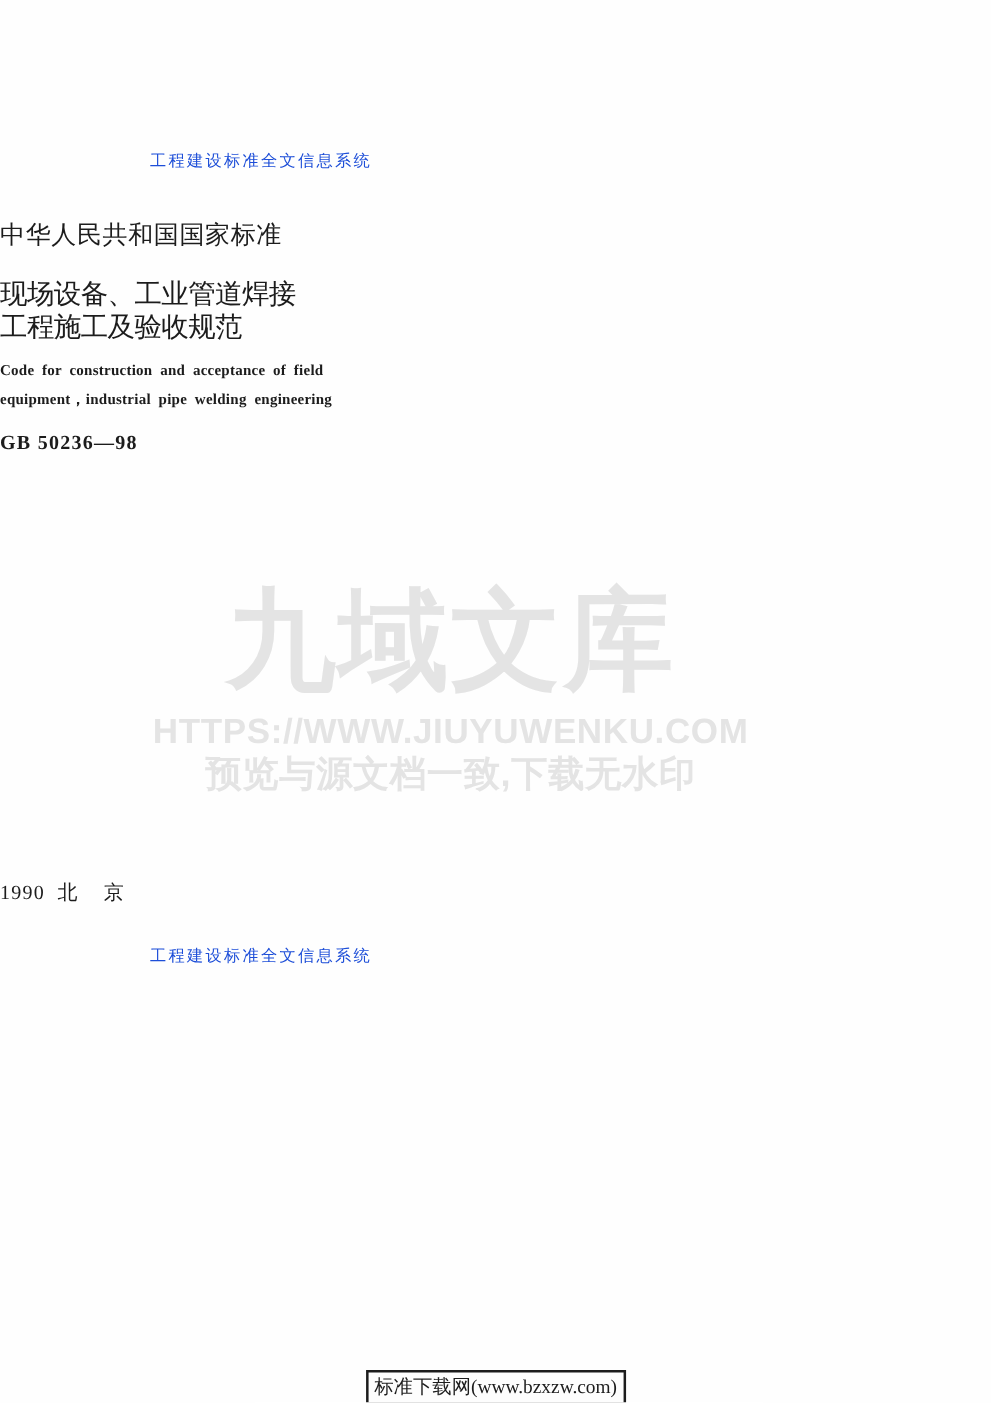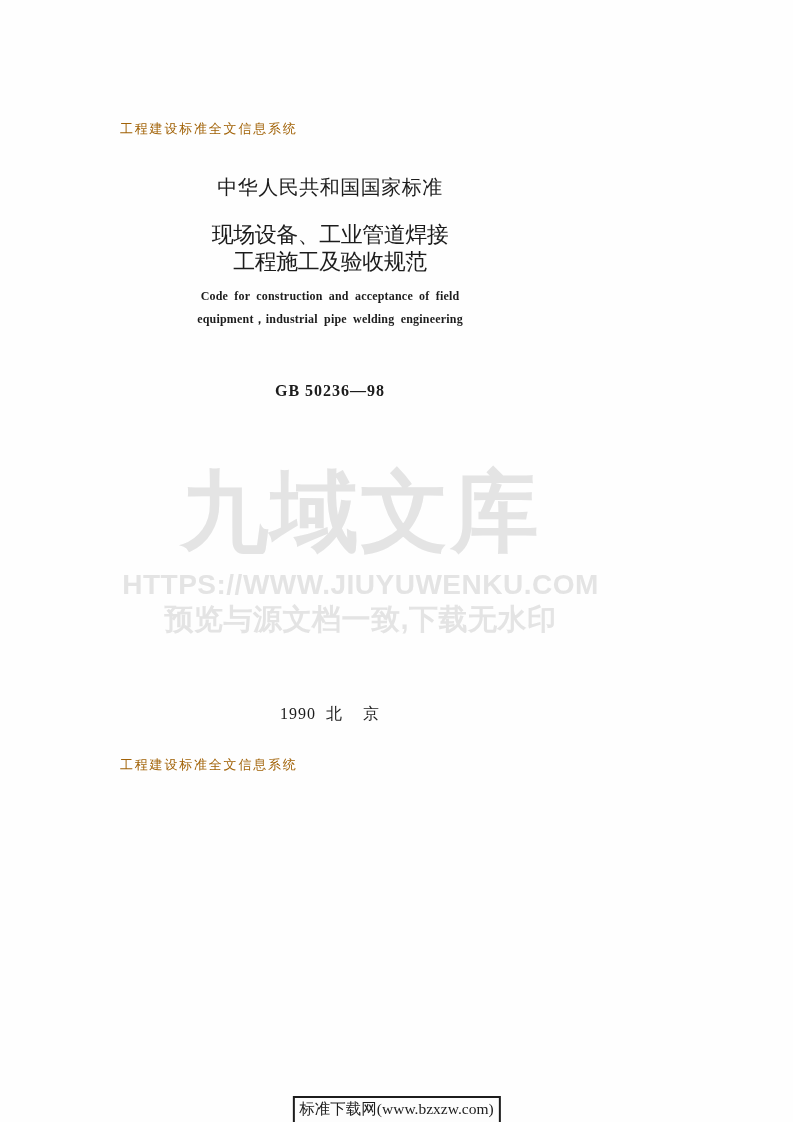"工程建设标准全文信息系统" .sys-label { color: #a16207 -> #1d4ed8 }
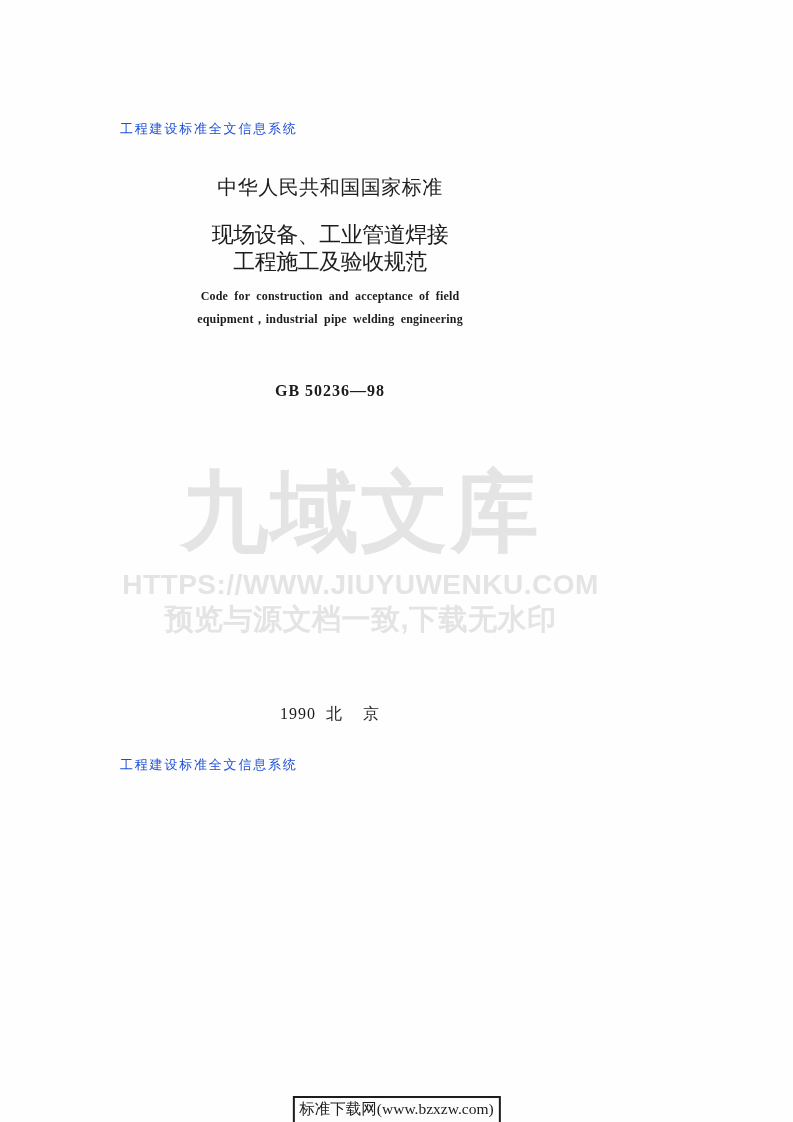"中华人民共和国国家标准" .col { text-align: center -> none }
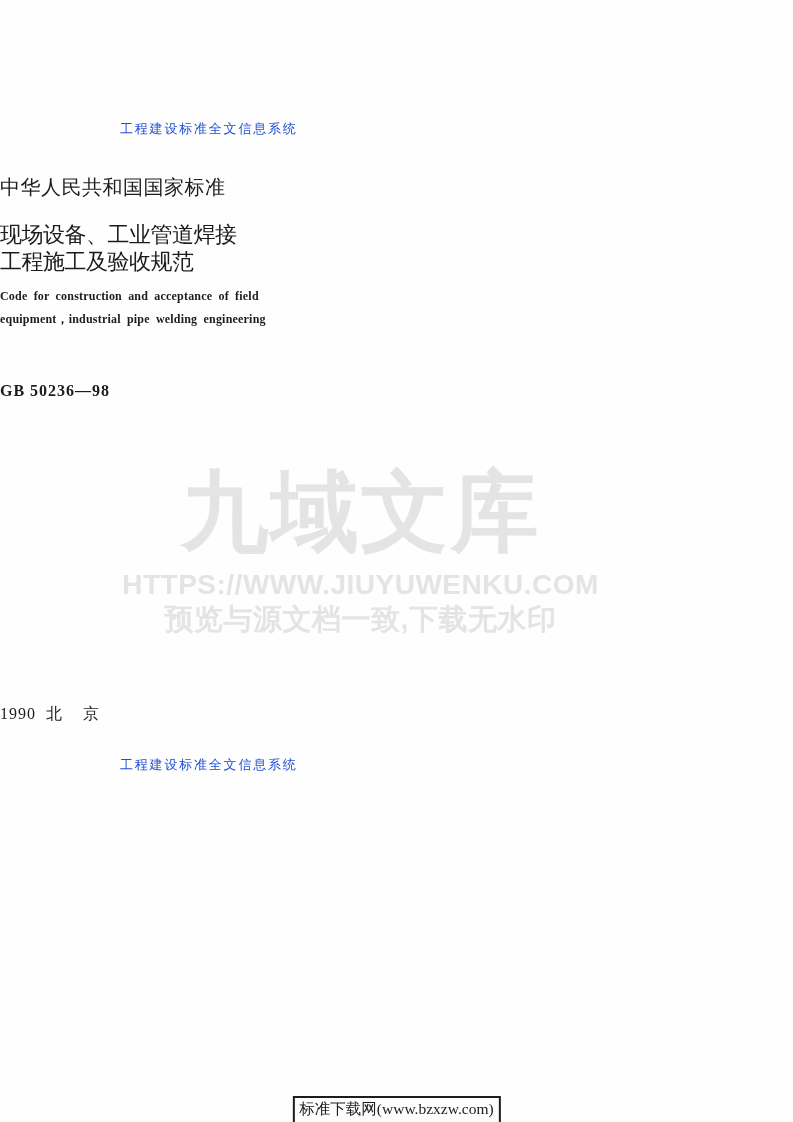"GB 50236—98" .code { margin-top: 36px -> none }
